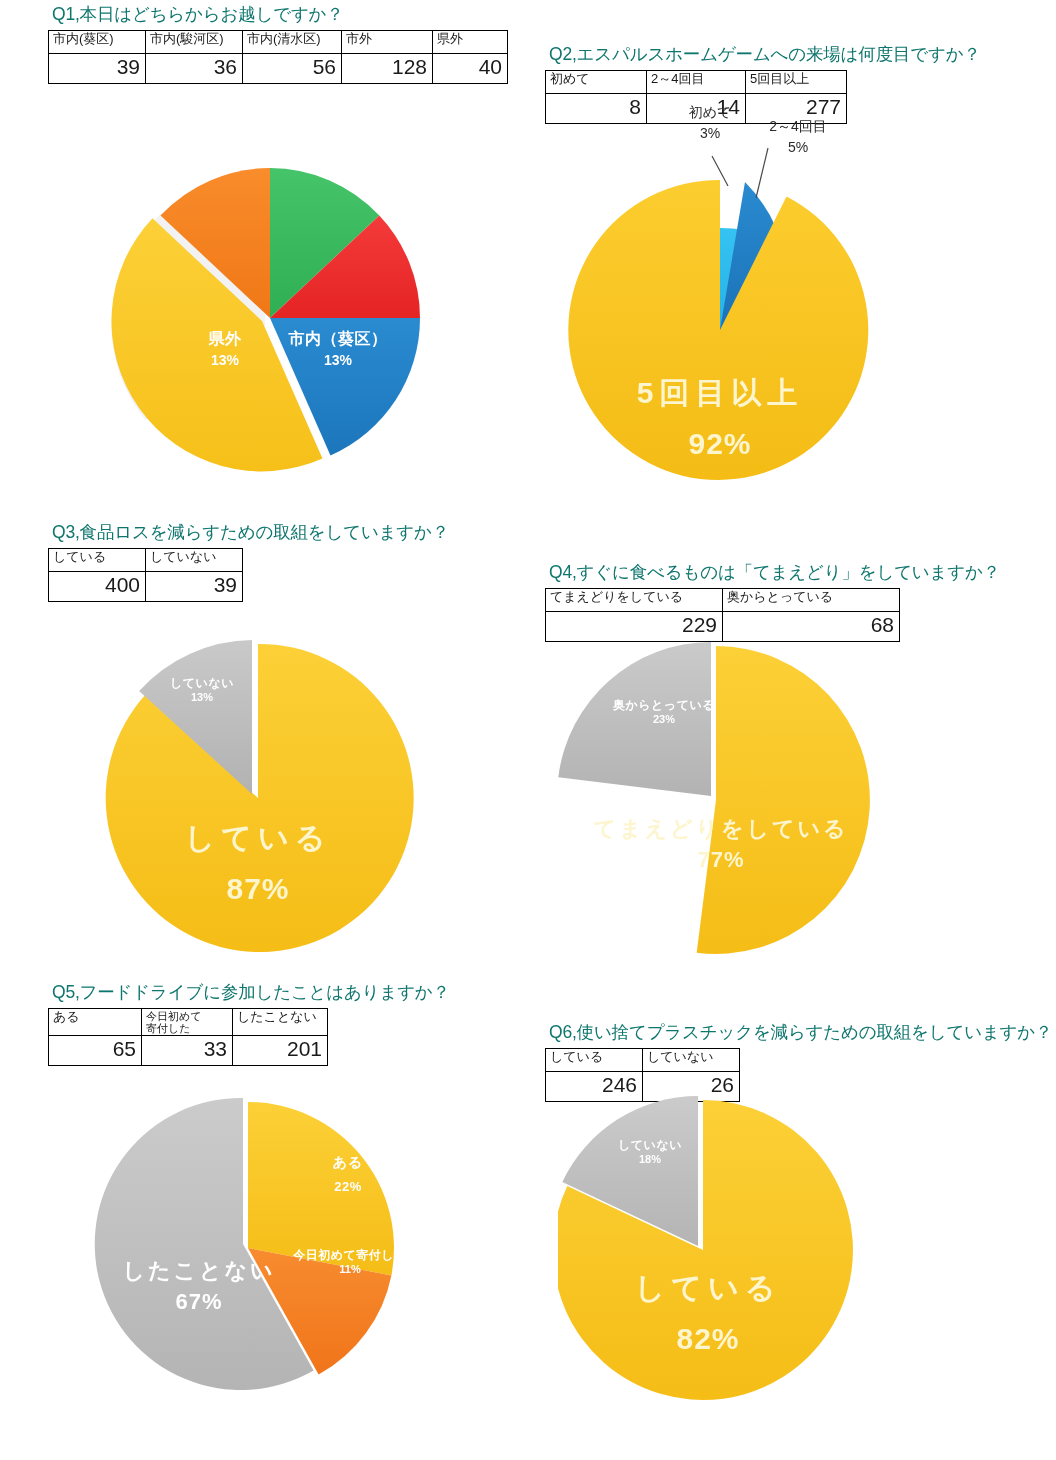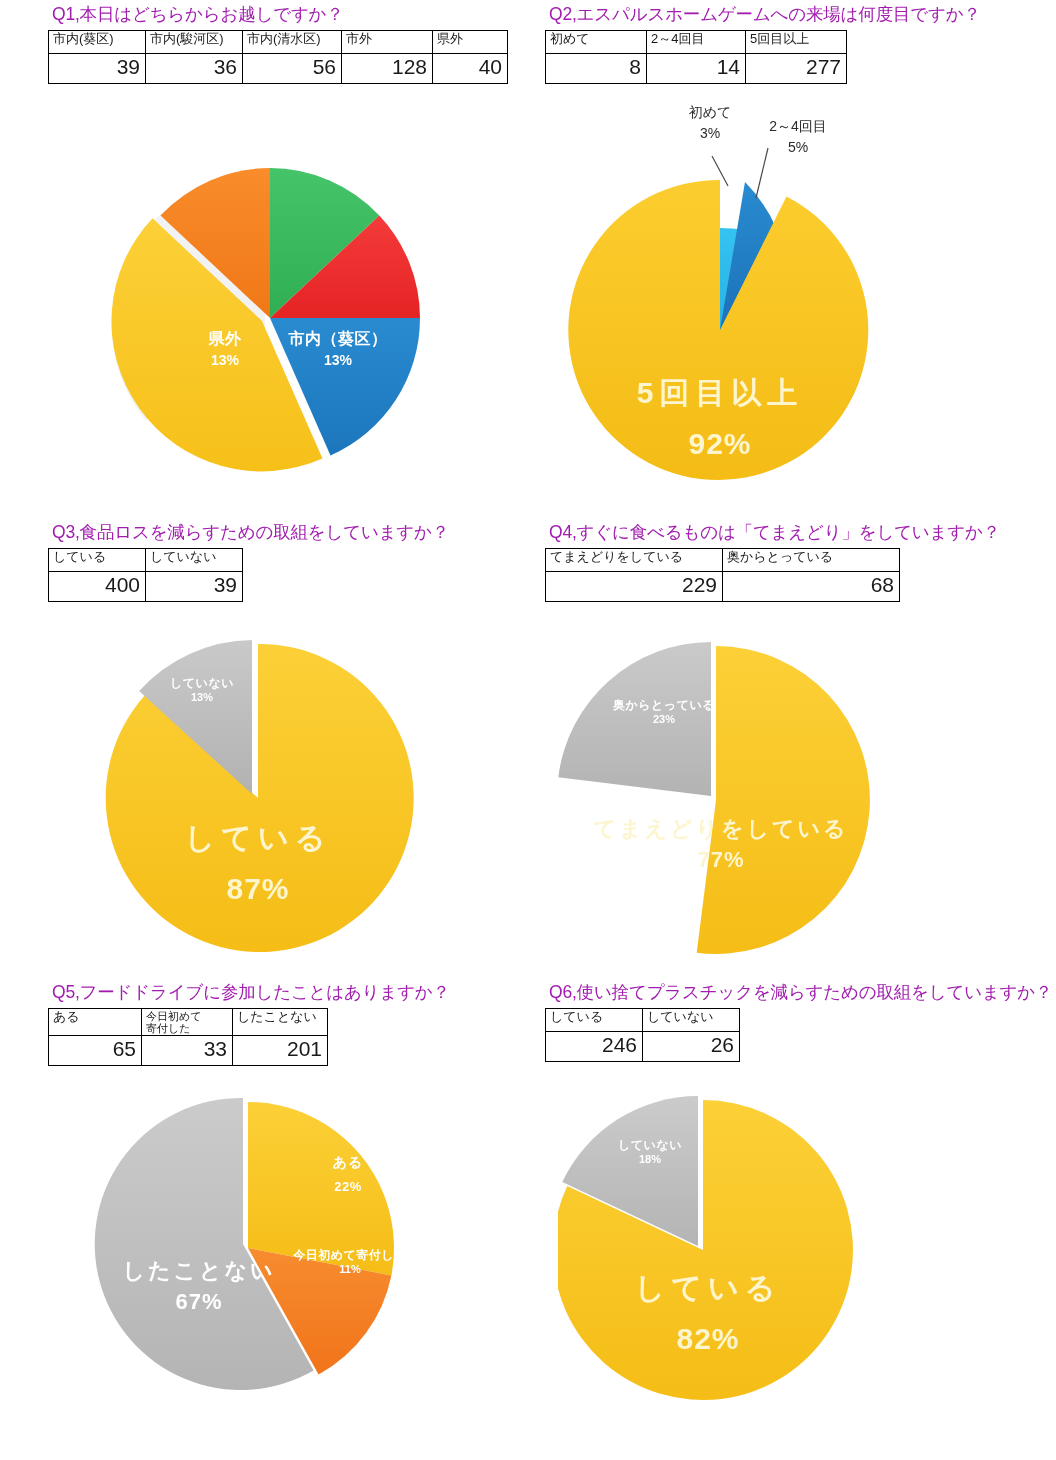"Q1,本日はどちらからお越しですか？" .q-heading { color: #a21caf -> #0f766e }
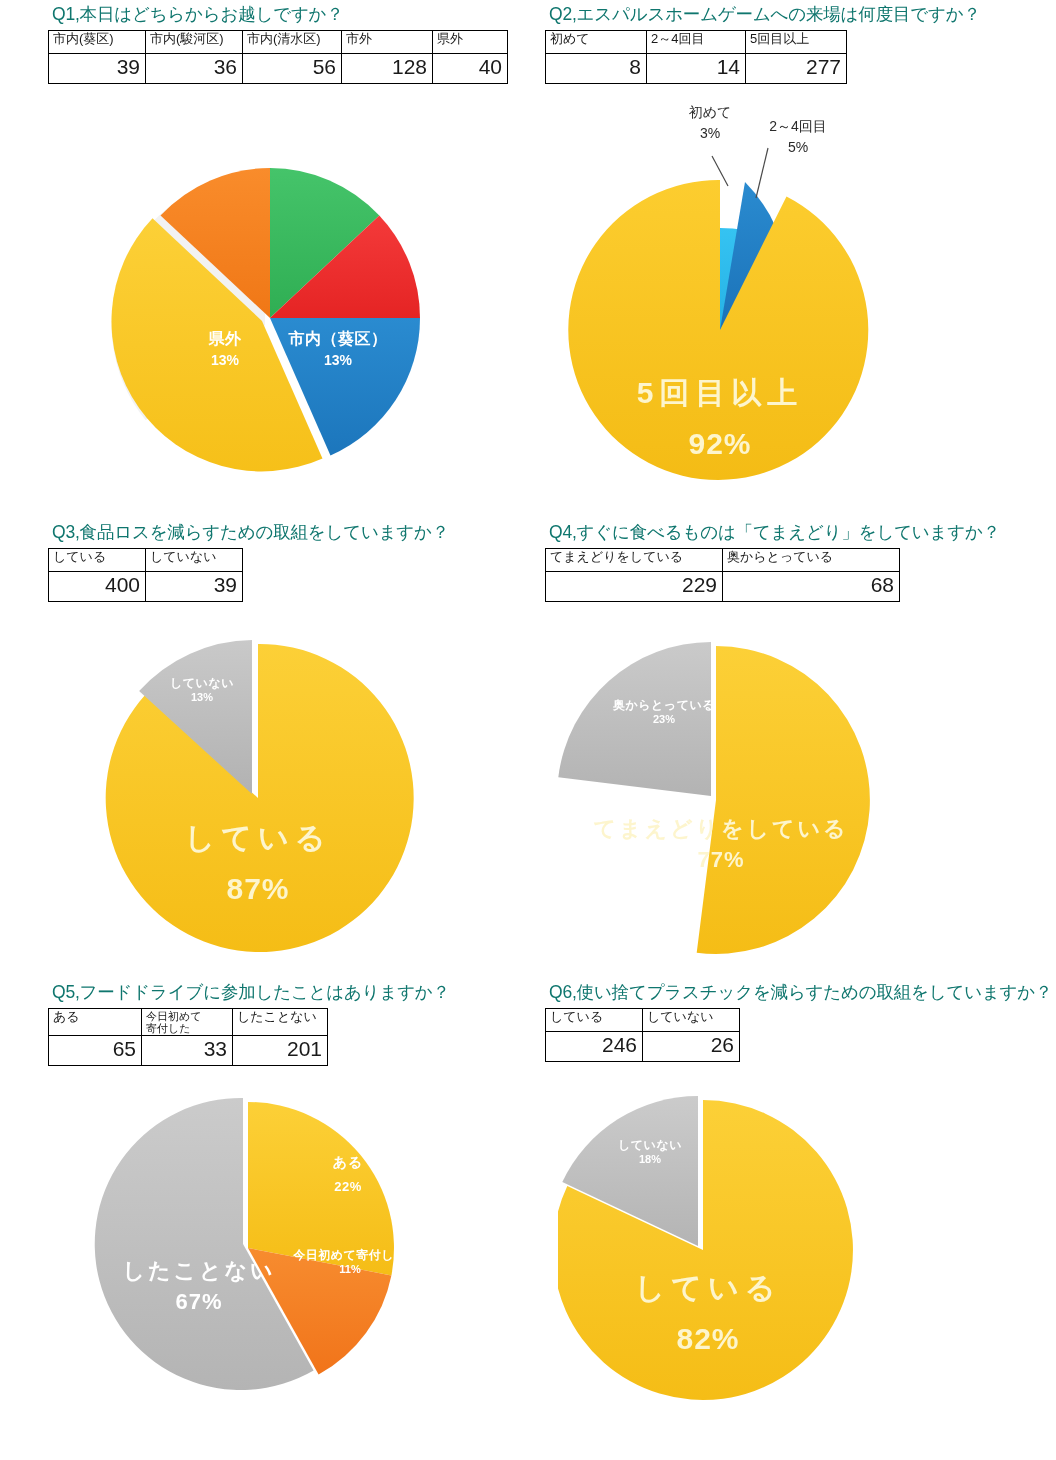"Q2,エスパルスホームゲームへの来場は何度目ですか？" .q-col-right { margin-top: none -> 40px }
